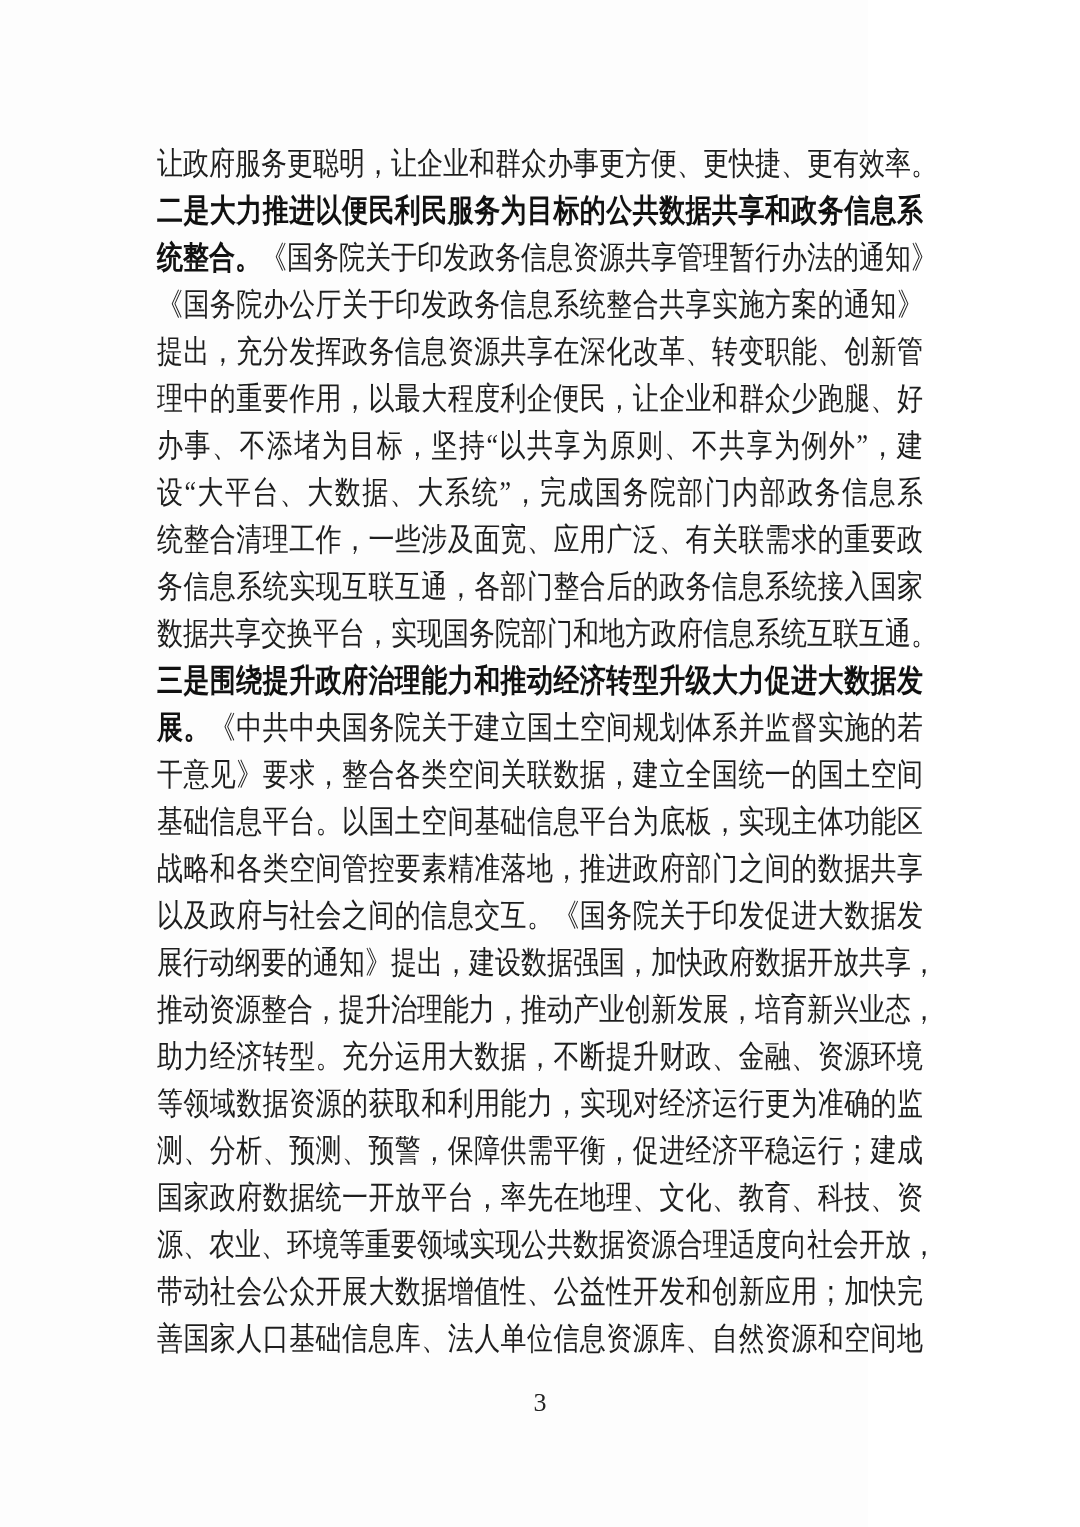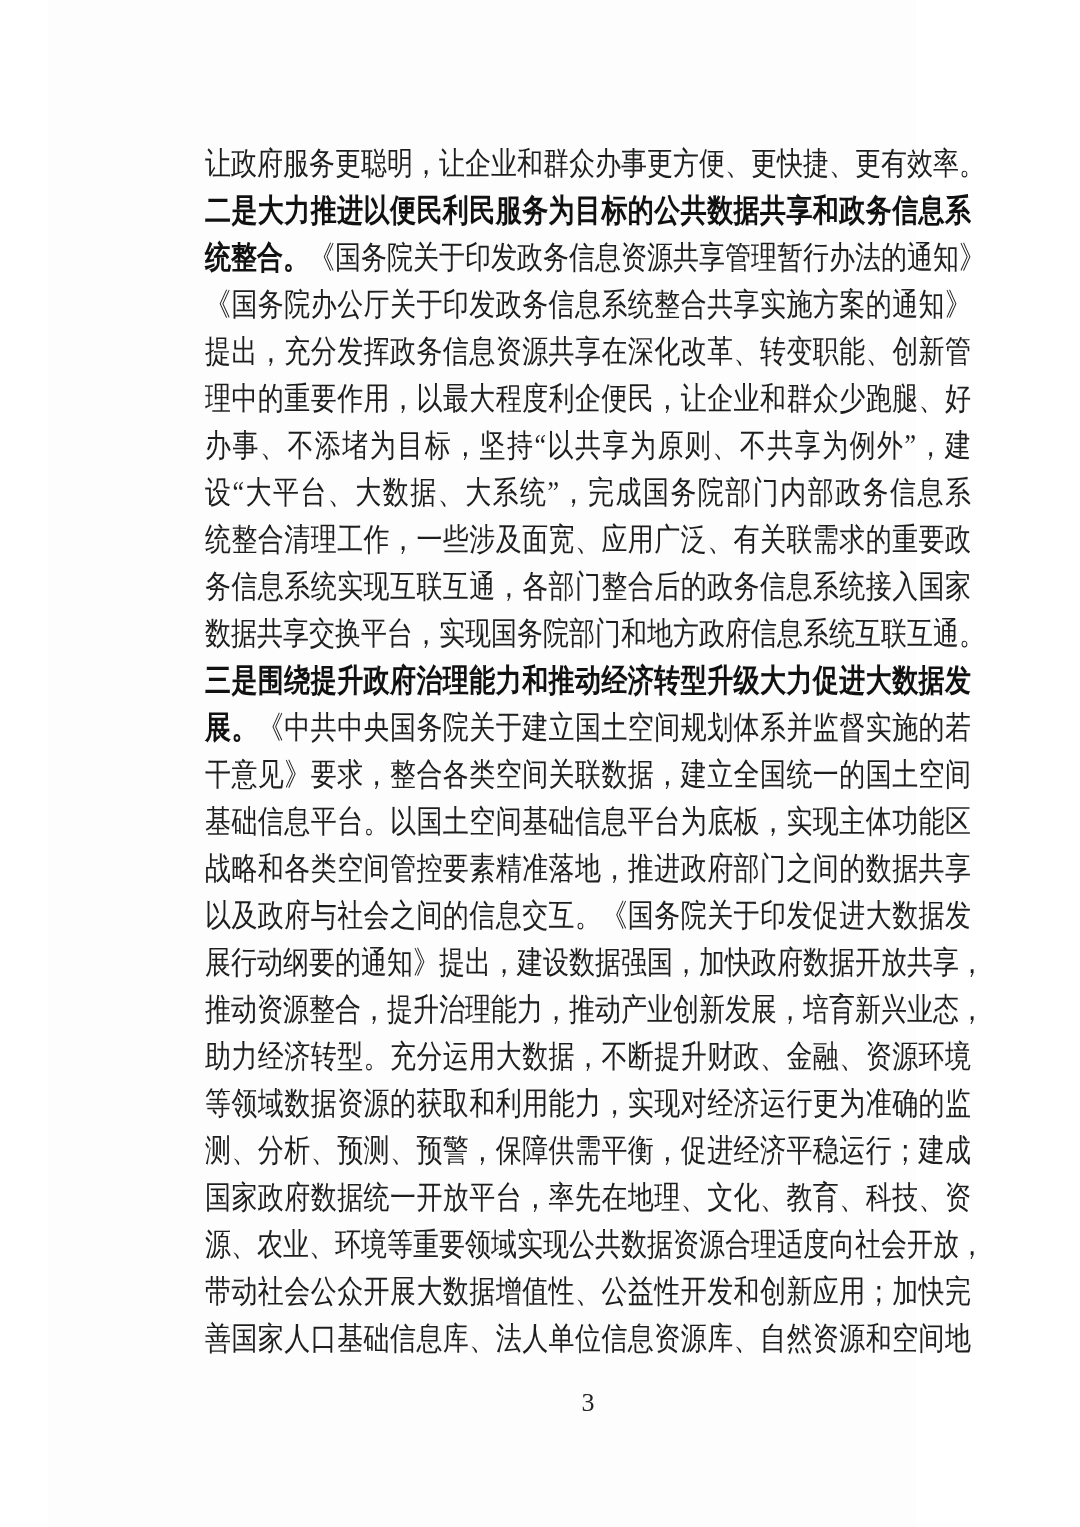"让政府服务更聪明，让企业和群众办事更方便、更快捷、更有效率。" .page { margin-left: 48px -> none }
